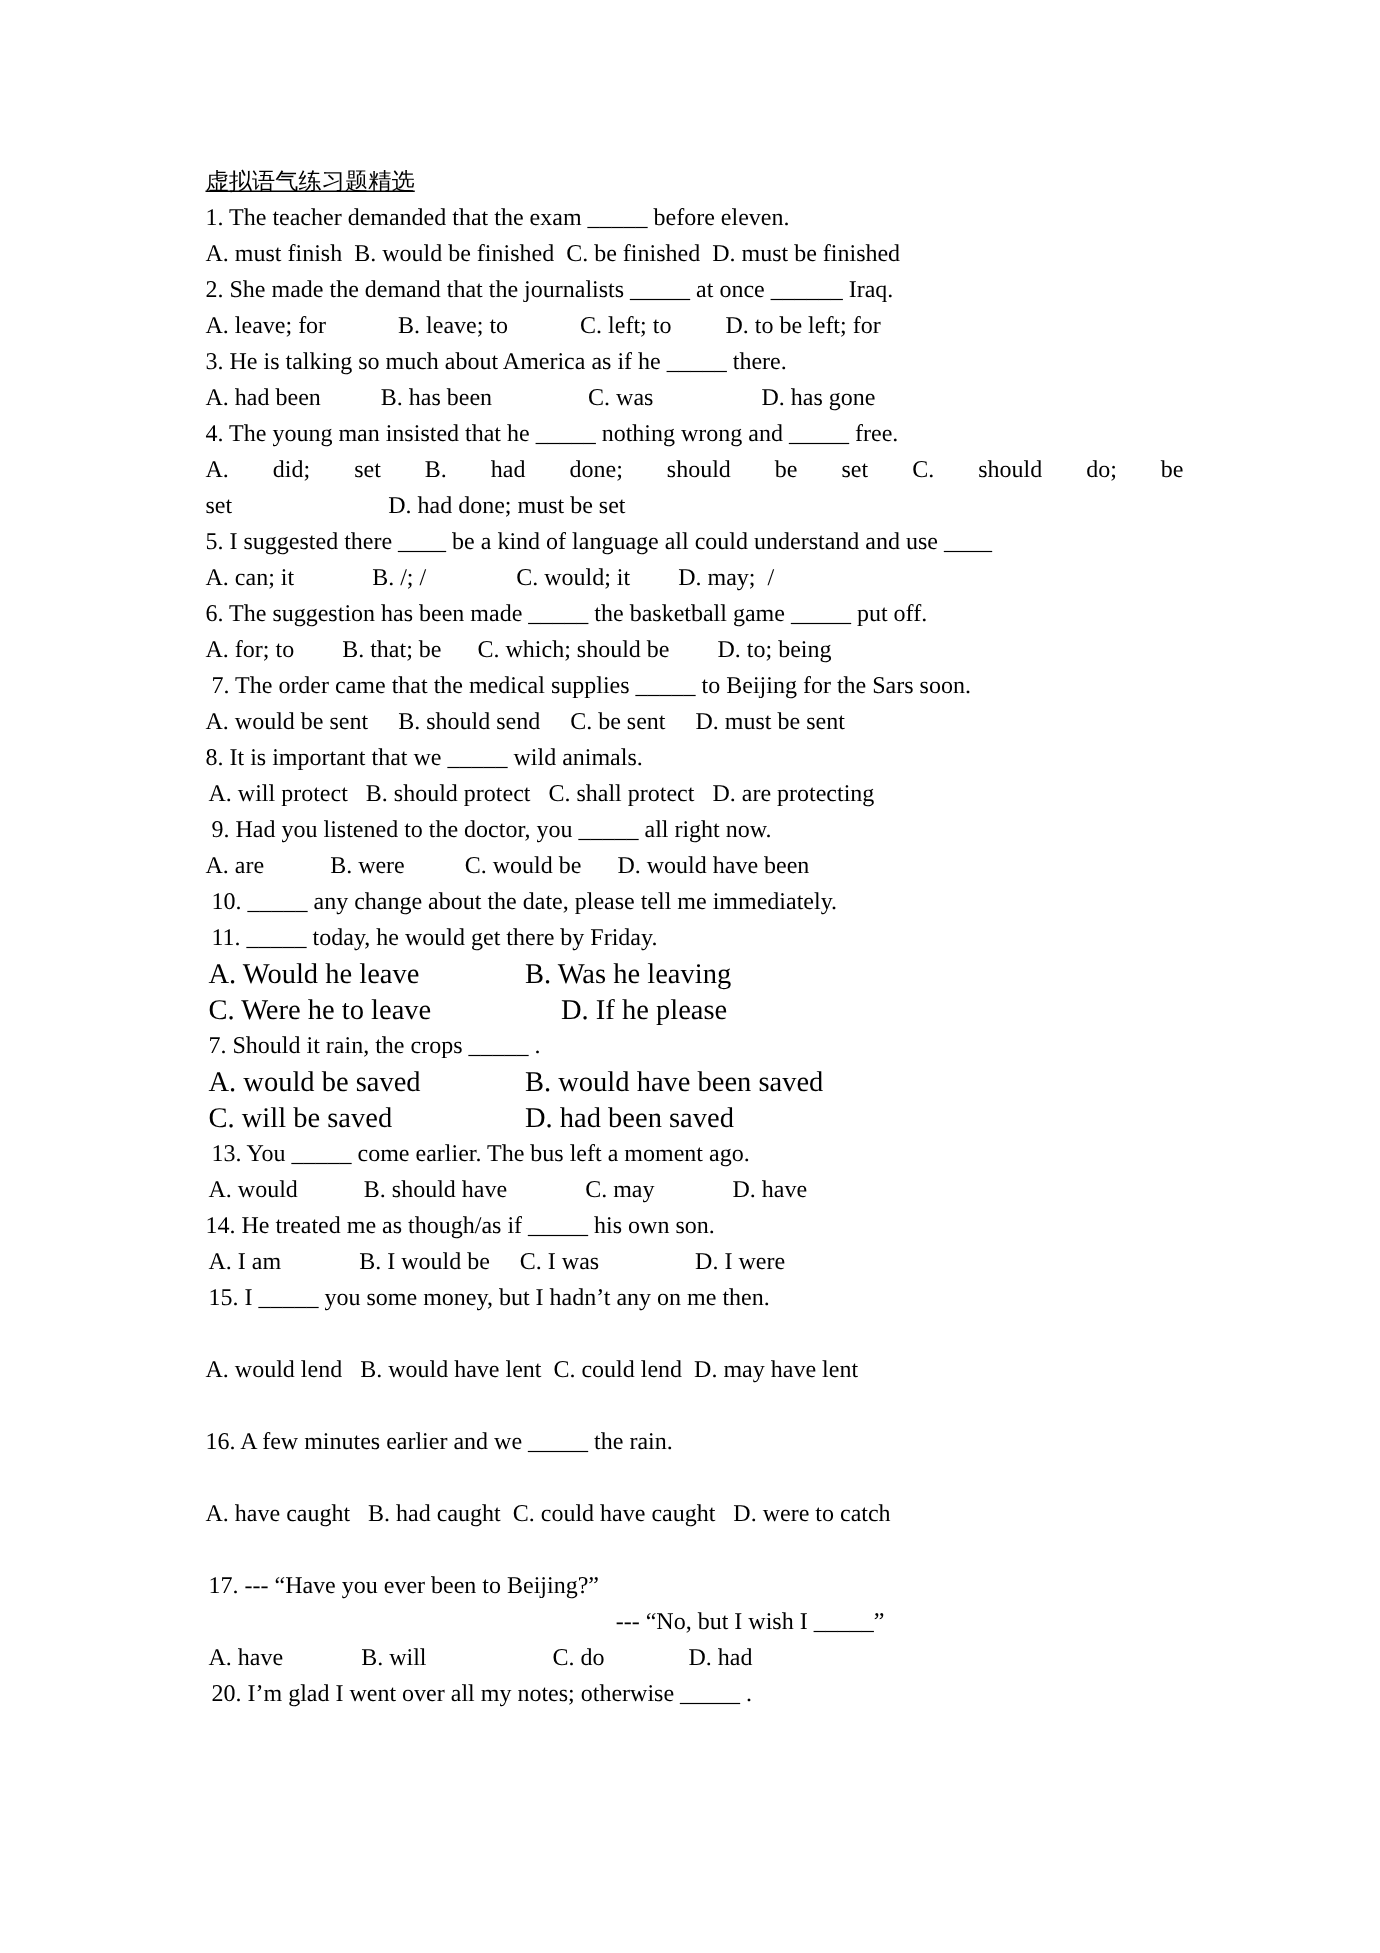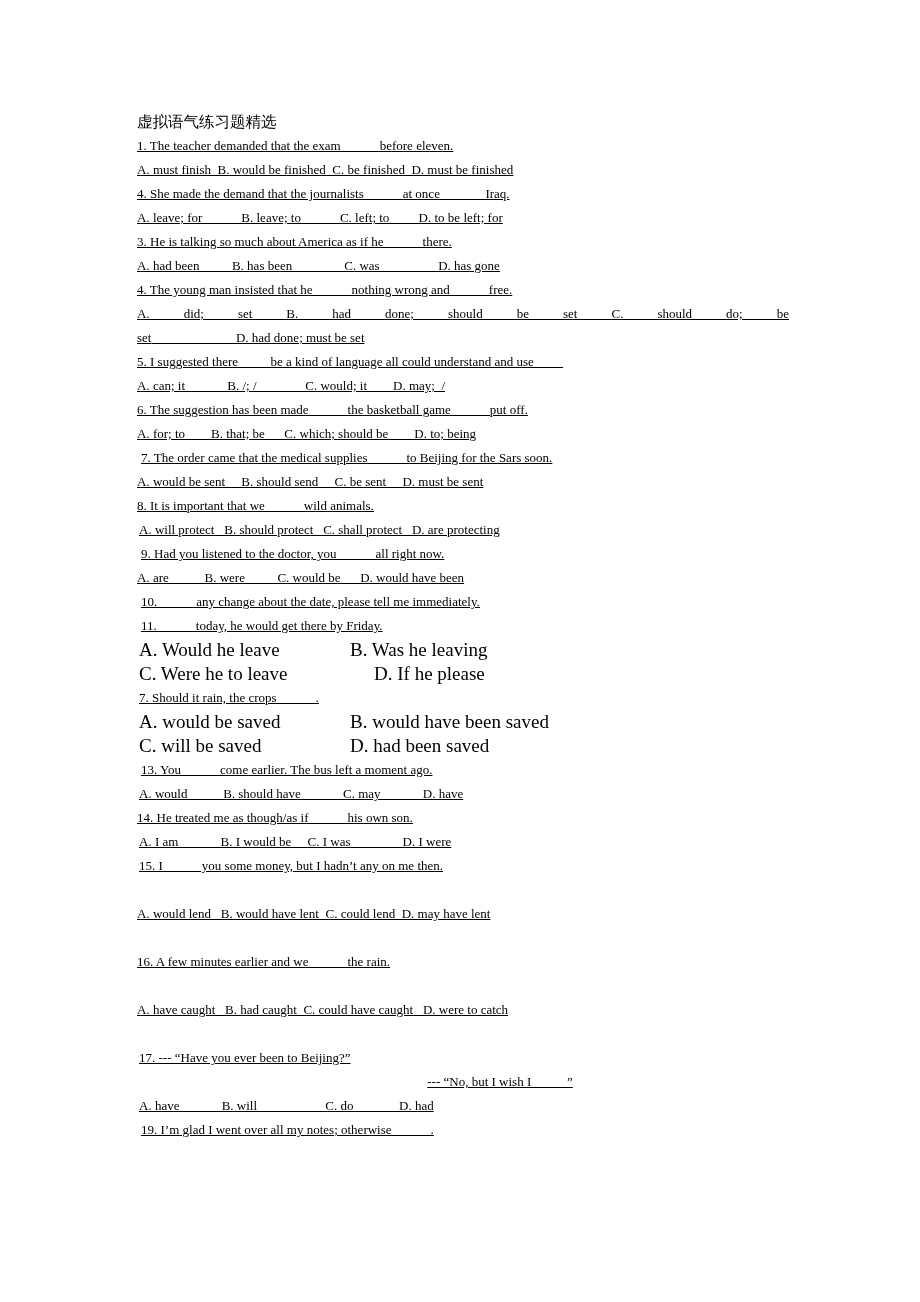"虚拟语气练习题精选" .doc-title { text-decoration: none -> underline }
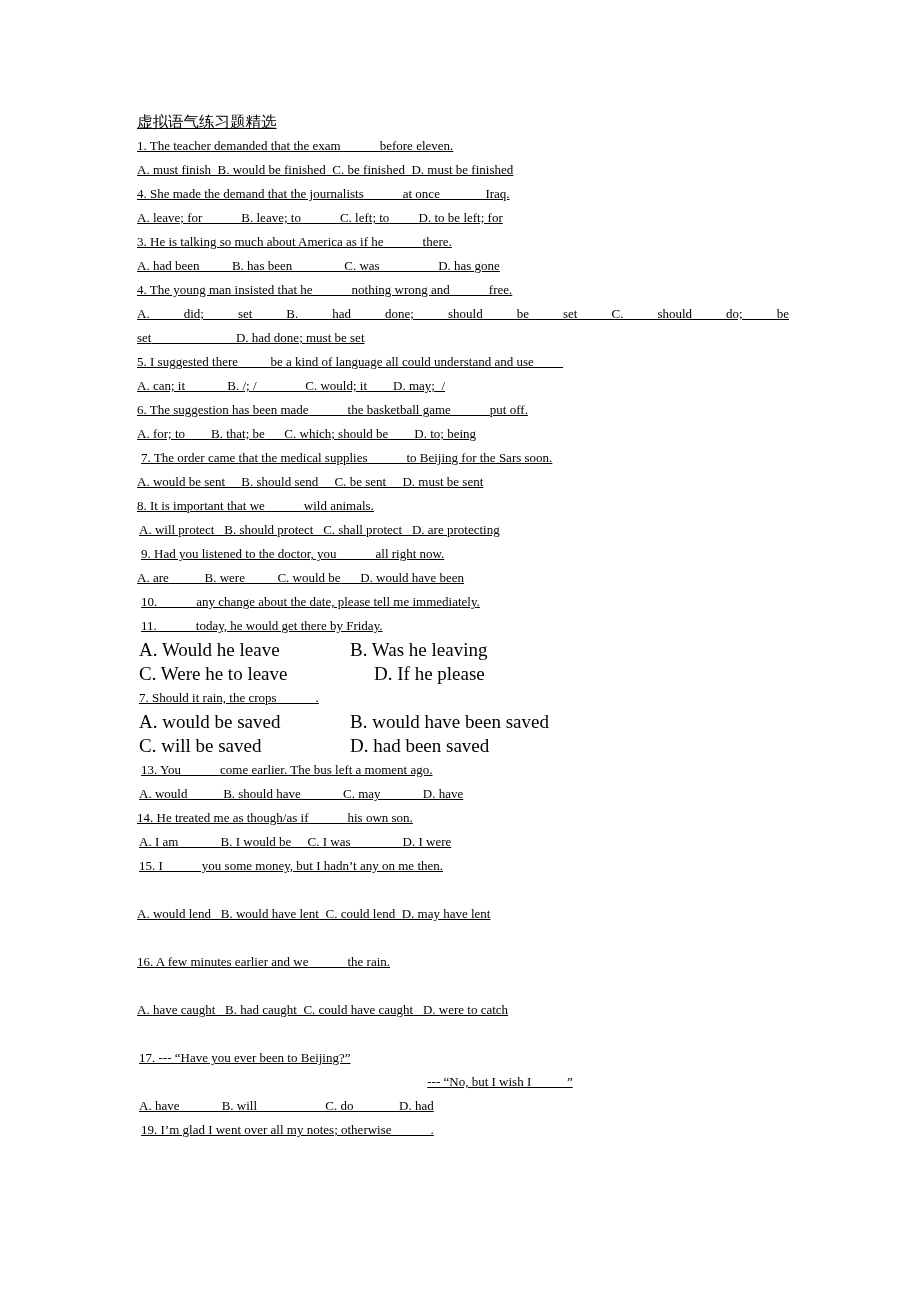"1. The teacher demanded that" .line { font-size: 13px -> 16px; text-decoration: underline -> none }
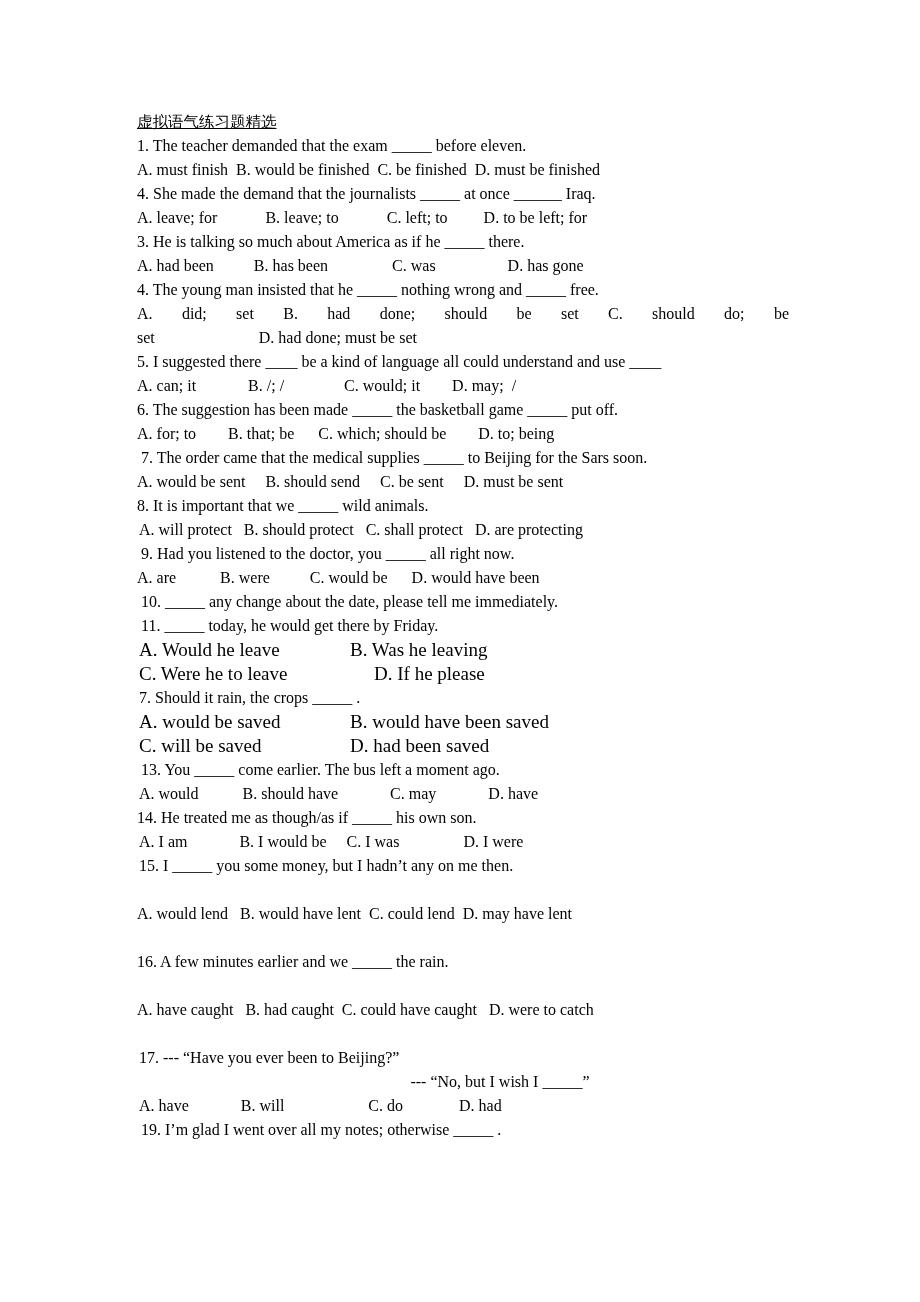"4. She made the demand" div.line { text: 4 -> 2 }
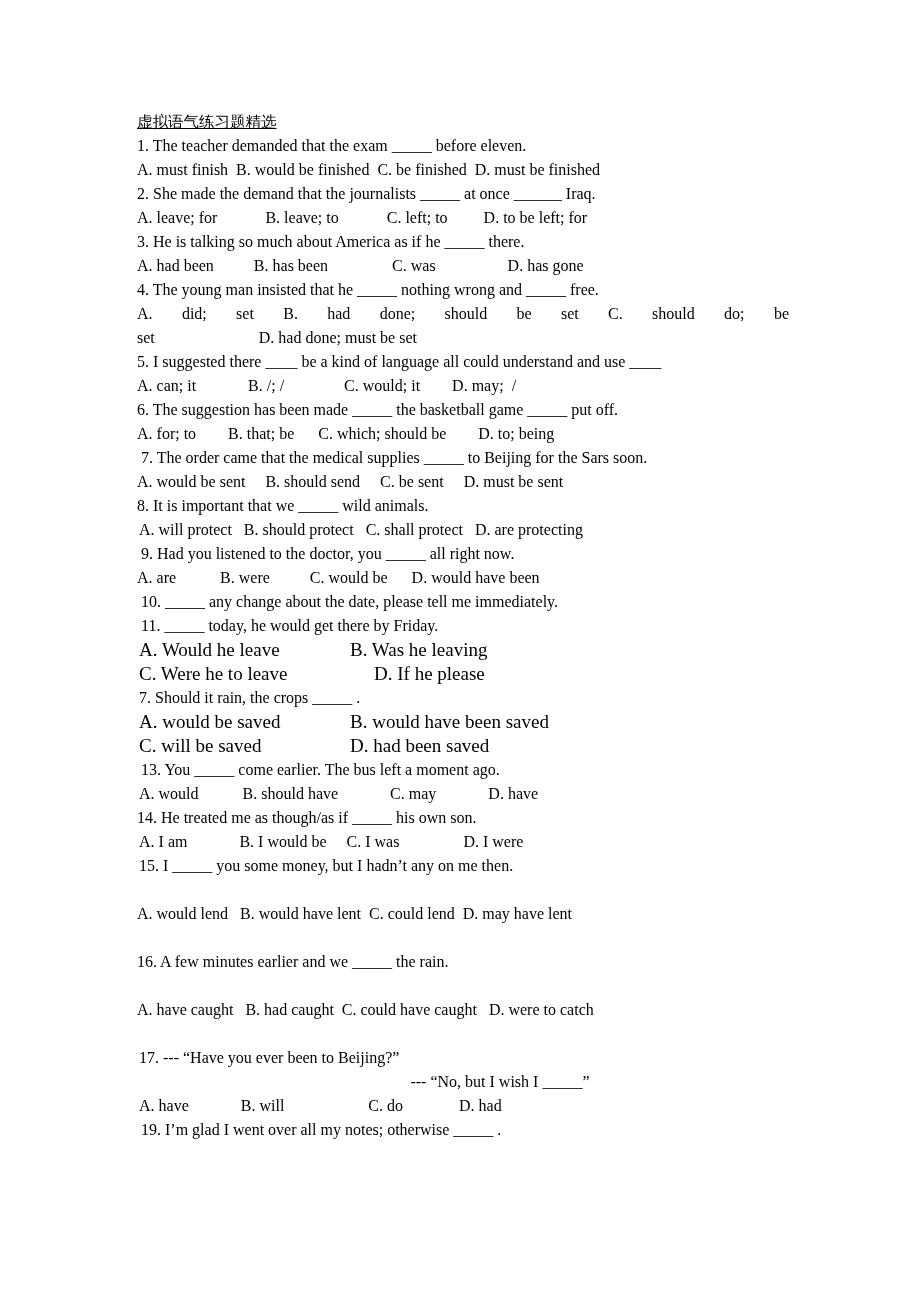"19. I’m glad I went" div.line { text: 19 -> 20 }
